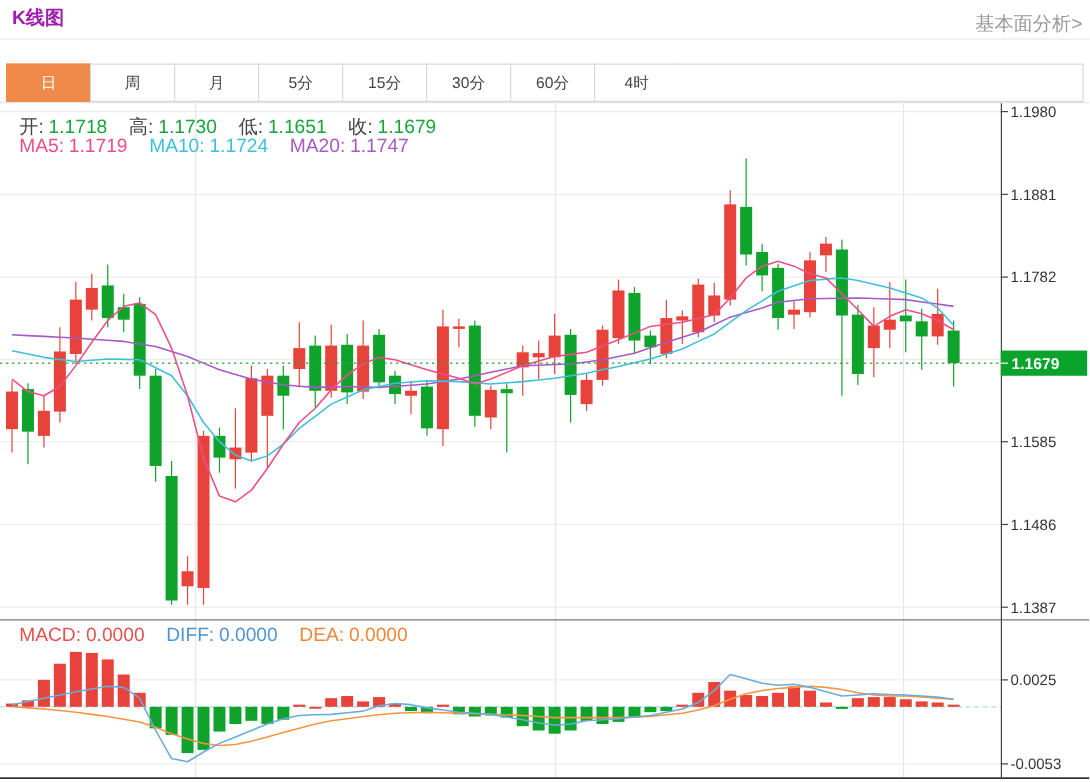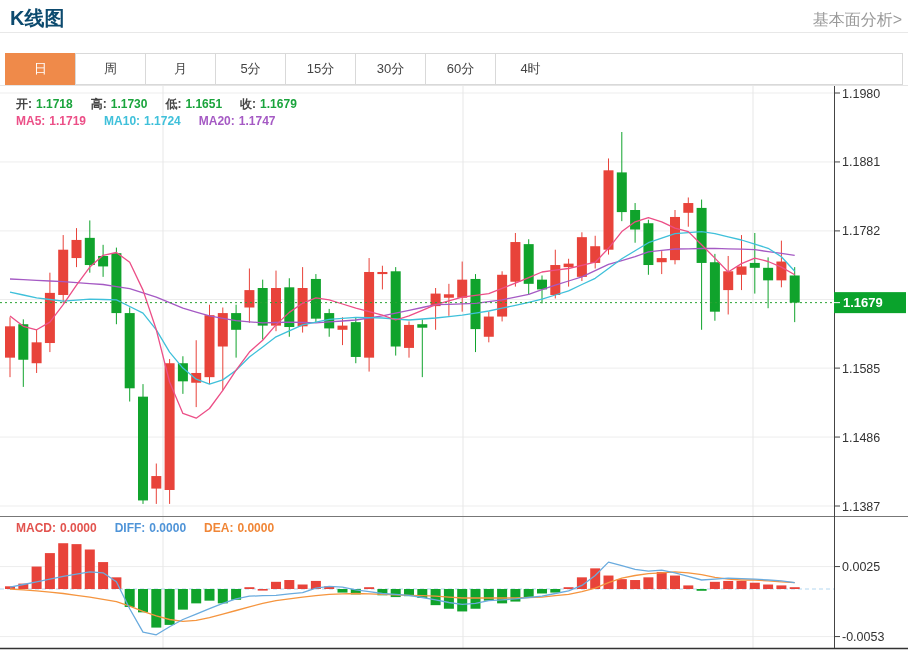"K线图" .hdr-title { color: #0c4a6e -> #a21caf; font-size: 20px -> 16px }
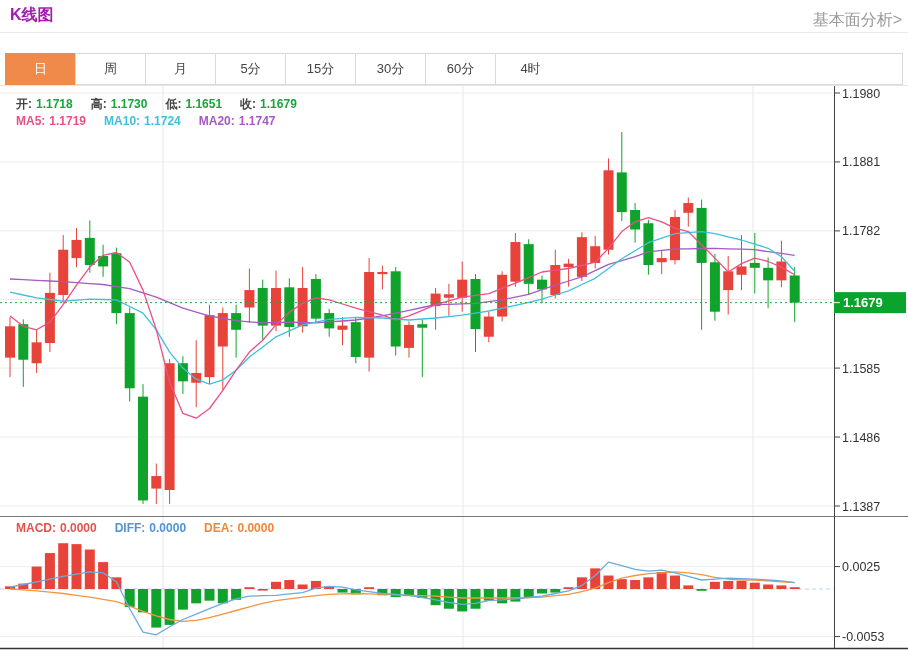"开: 1.1718 高: 1.1730 低:" .legend { font-size: 12px -> 16px; font-weight: bold -> none }
